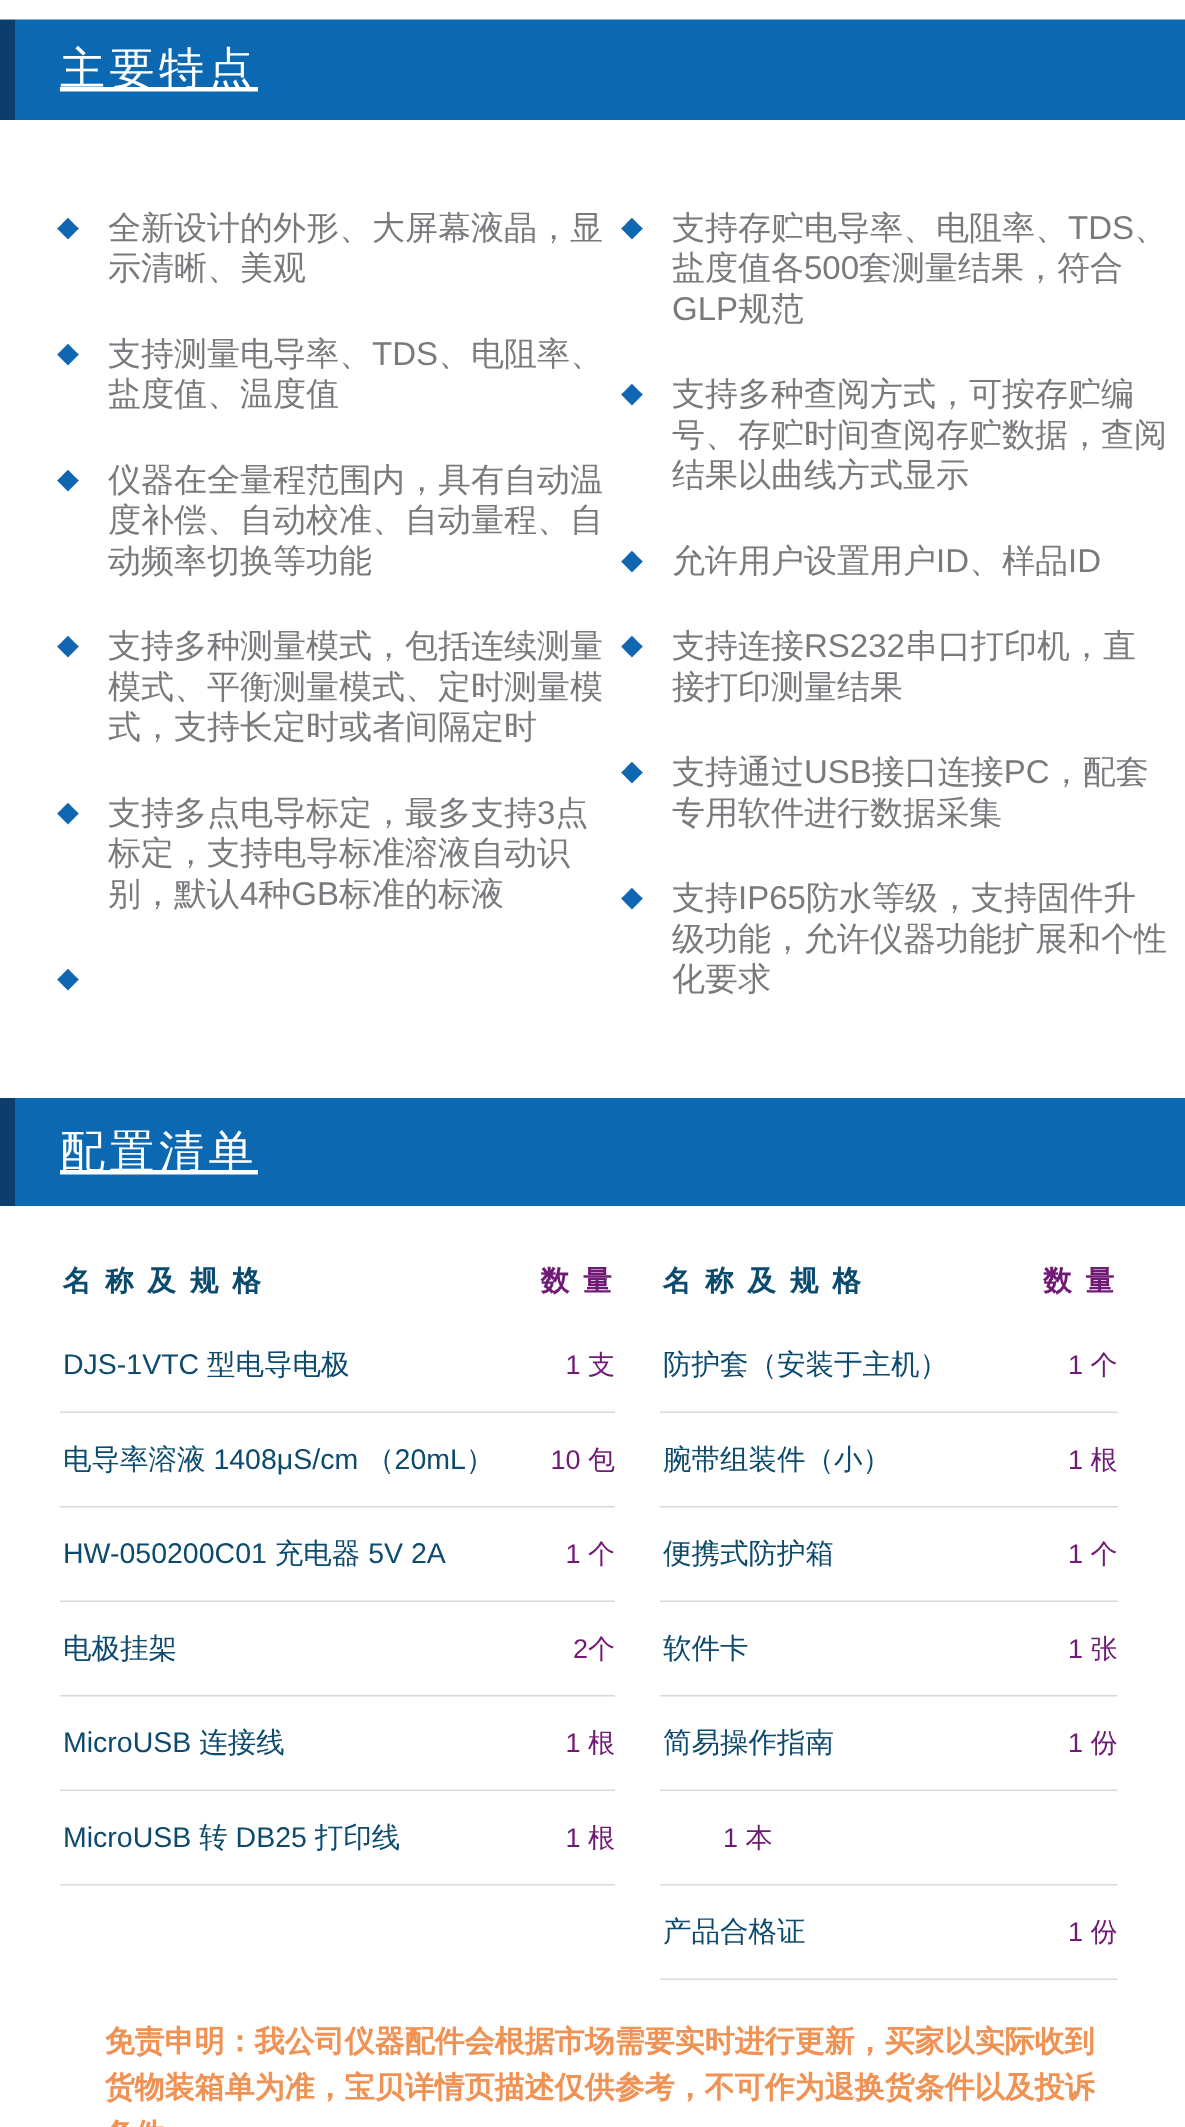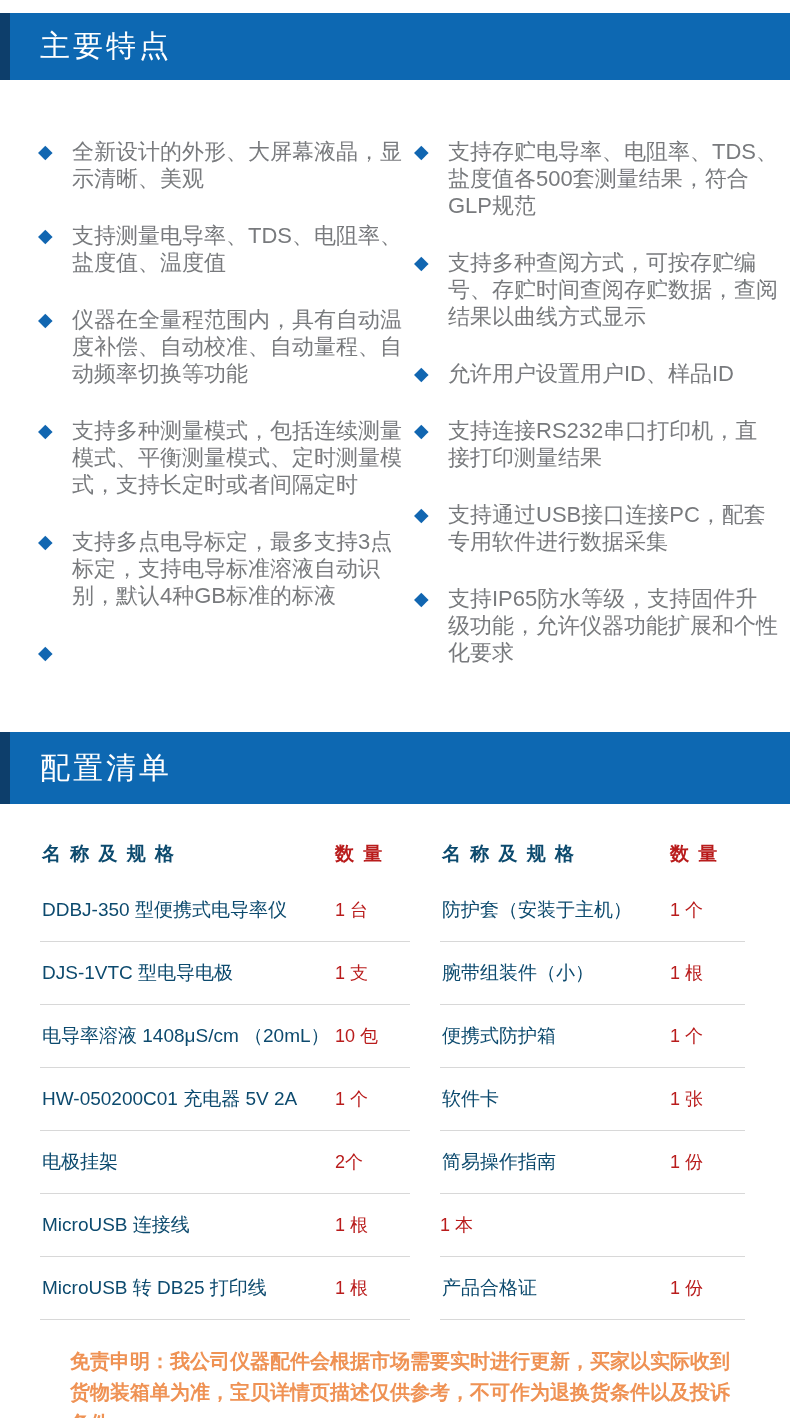"主要特点" .band { text-decoration: none -> underline }
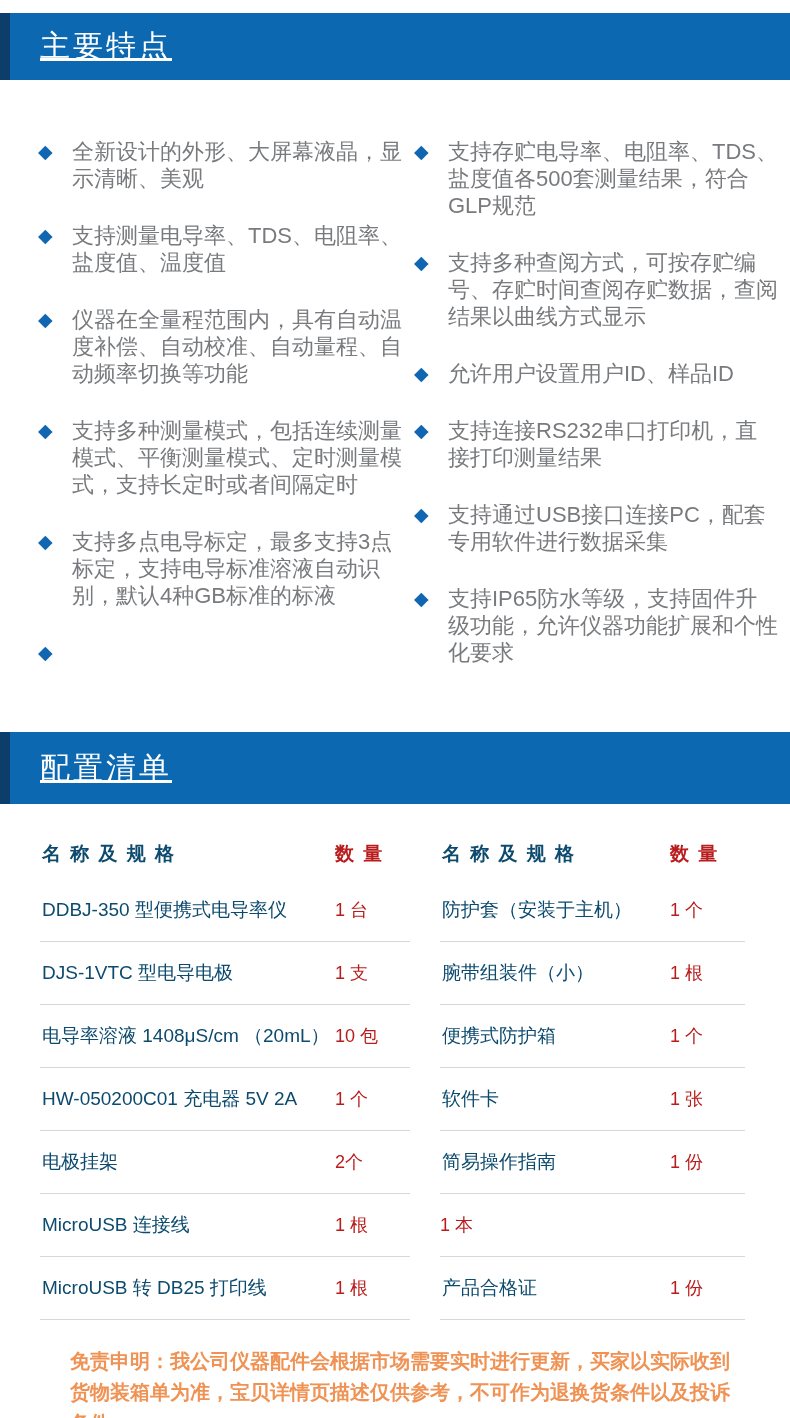"数 量" .tqty { color: #b91c1c -> #701a75; text-align: left -> right }
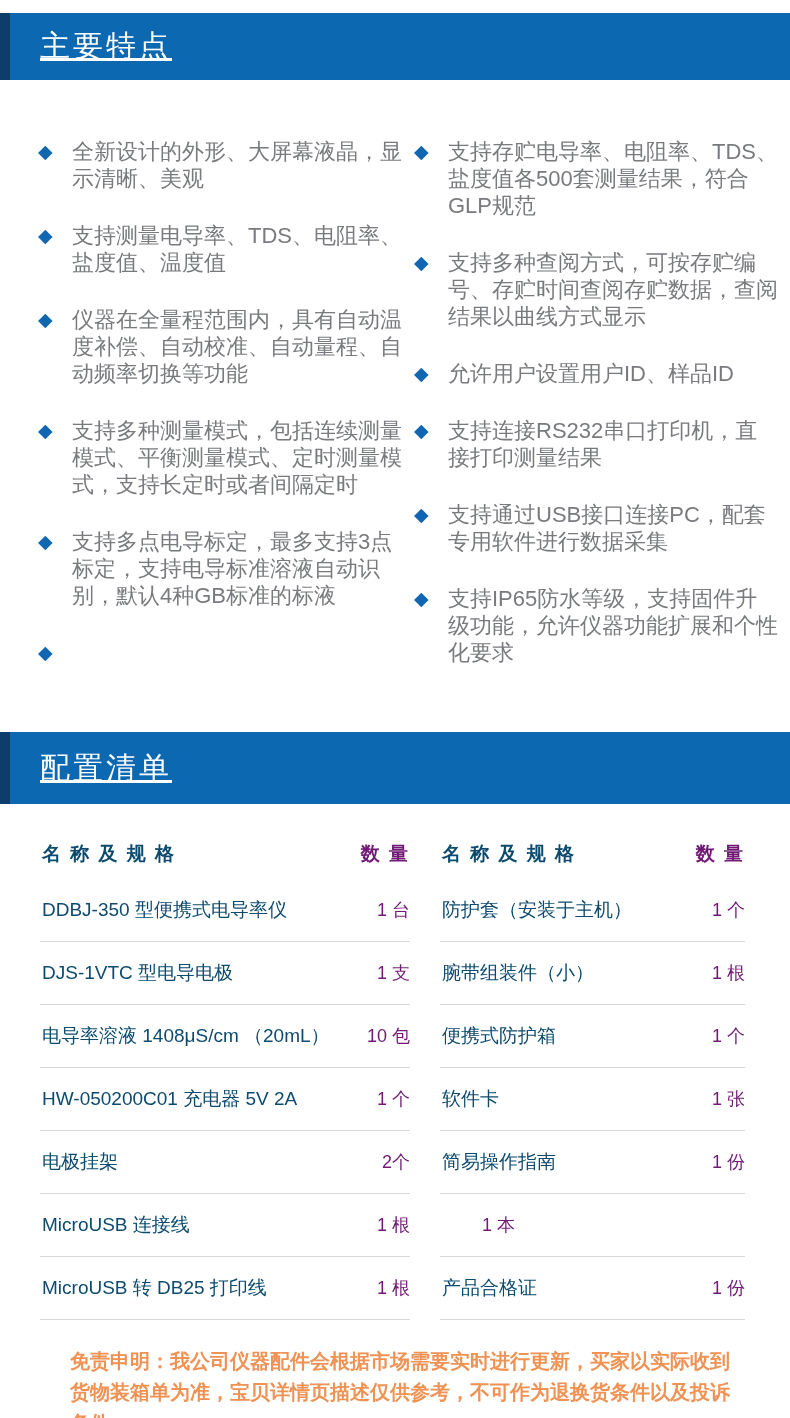"DDBJ-350 型便携式电导率仪" div.trow { html: <div> <span>DDBJ-350 型便携式电导率仪</span> <span>1 台</span> </div> -> none }
